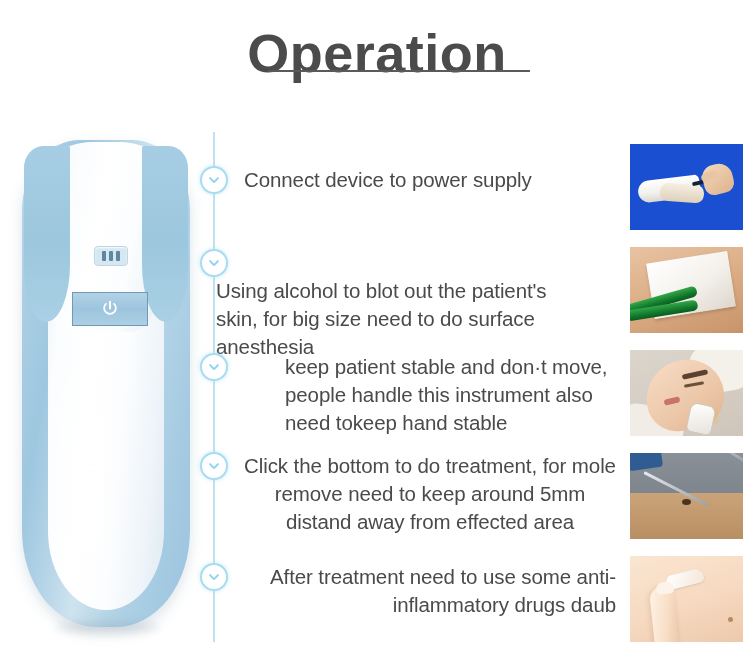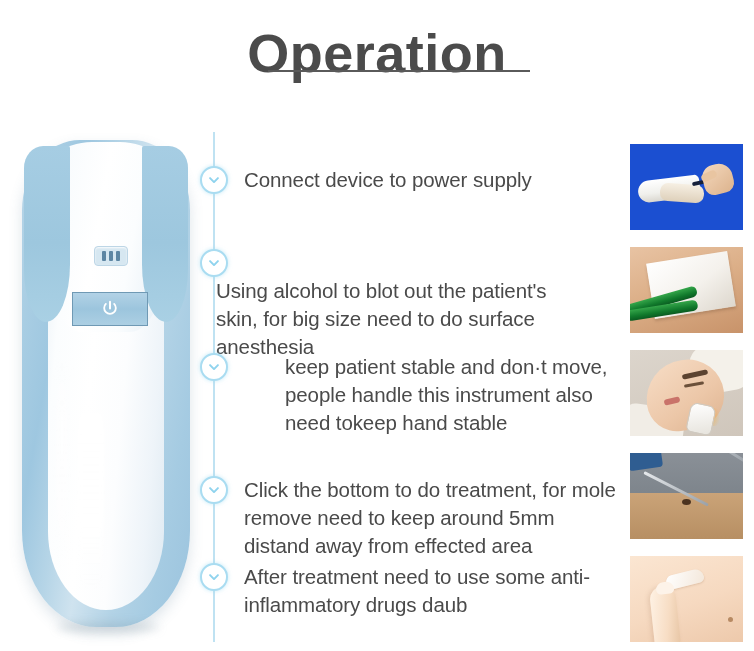"Click the bottom to do" #step-4 { text-align: none -> center; top: 344px -> 320px }
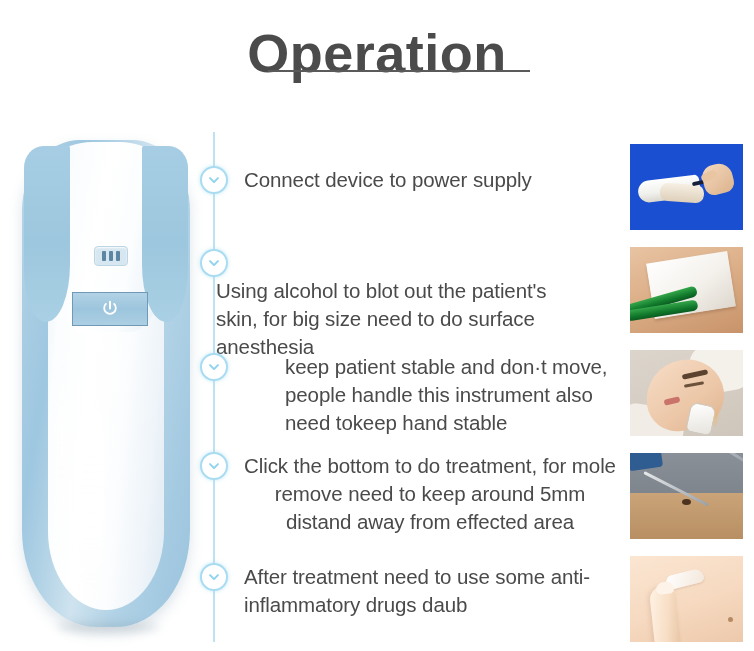"After treatment need to use" #step-5 { text-align: none -> right }
